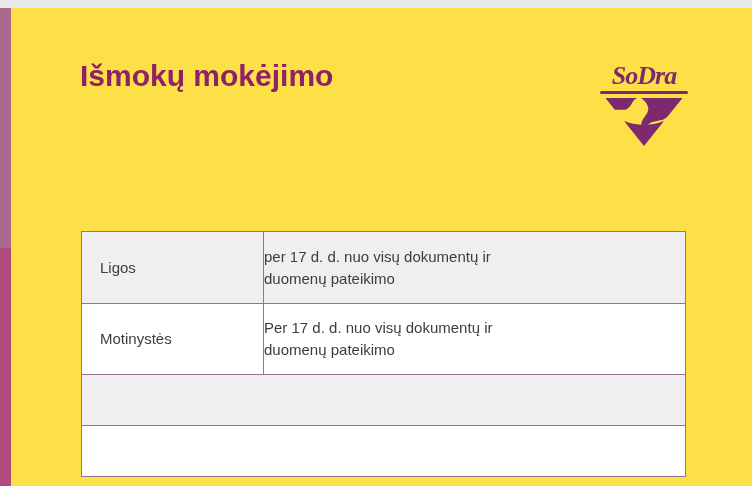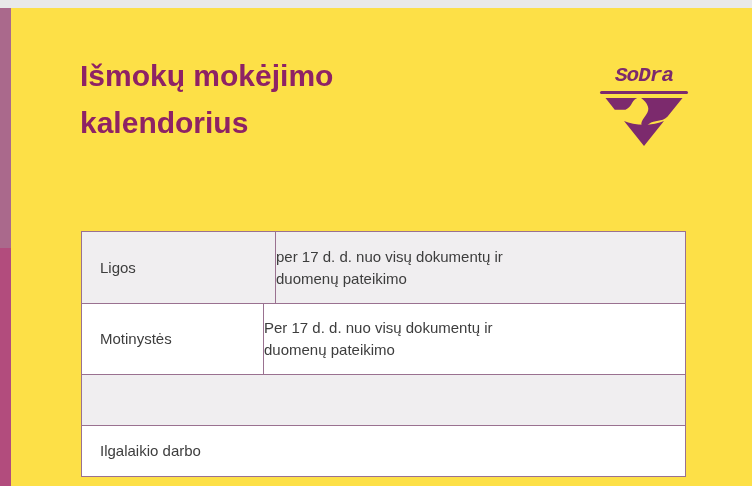"SoDra" .logo-text { font-family: Liberation Mono, monospace -> Liberation Serif, serif; font-size: 21px -> 26px }
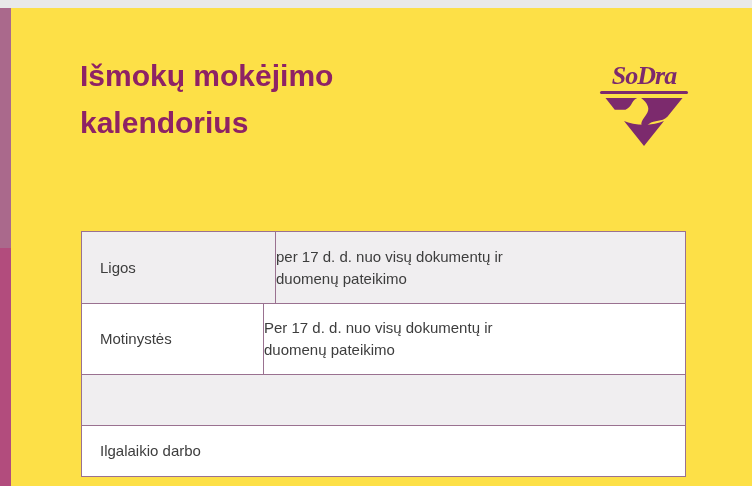"kalendorius" div { html: <div>kalendorius</div> -> none }
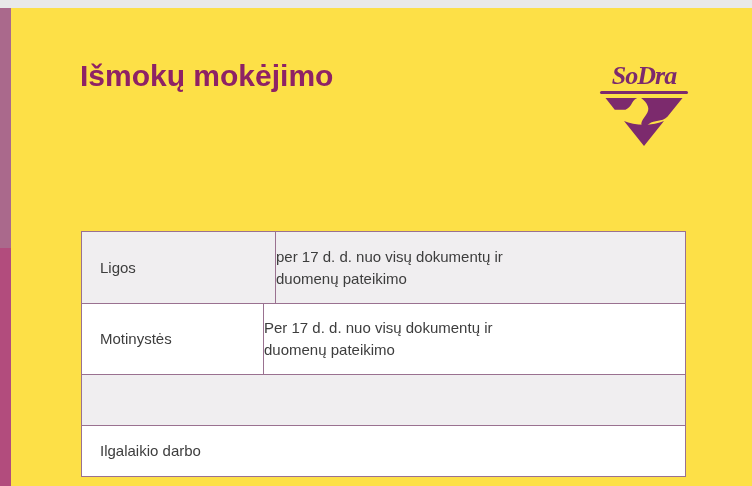"Ligos" .trow:first-child { gap: 12px -> none }
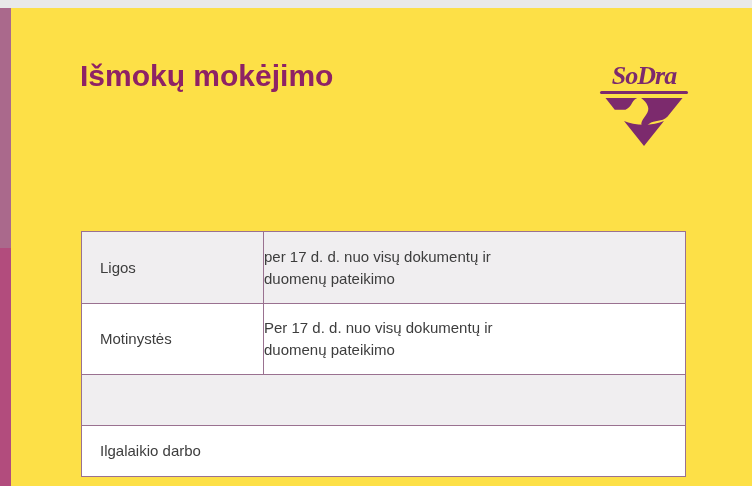"Ilgalaikio darbo" div.tcell { html: <div>Ilgalaikio darbo</div> -> none }
